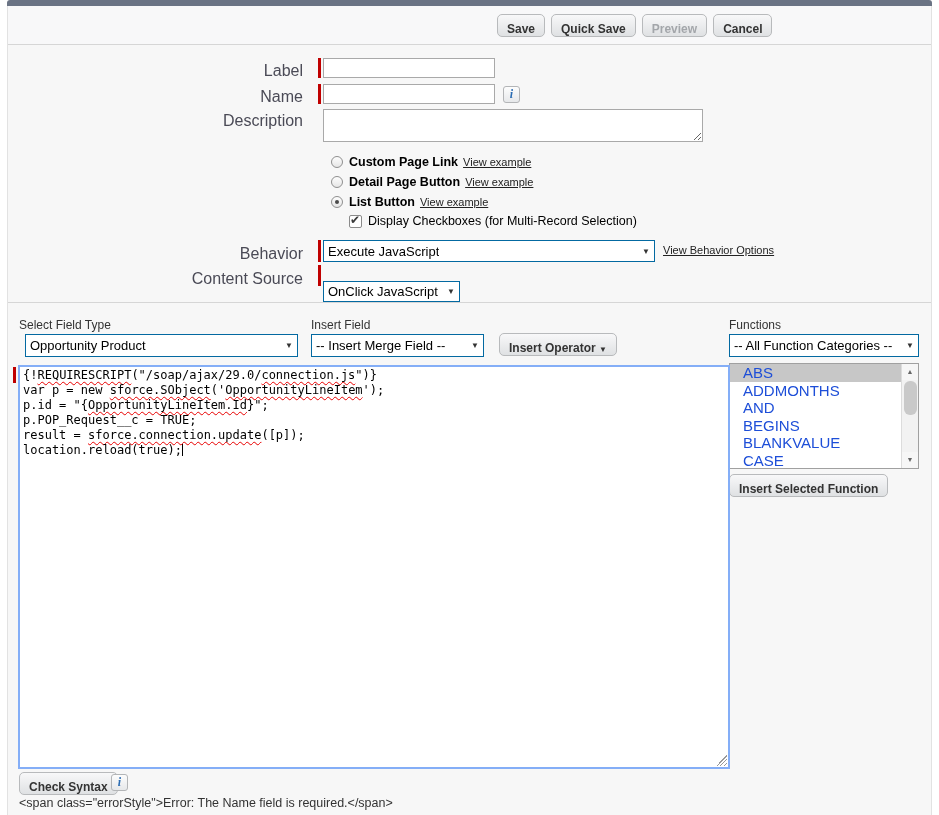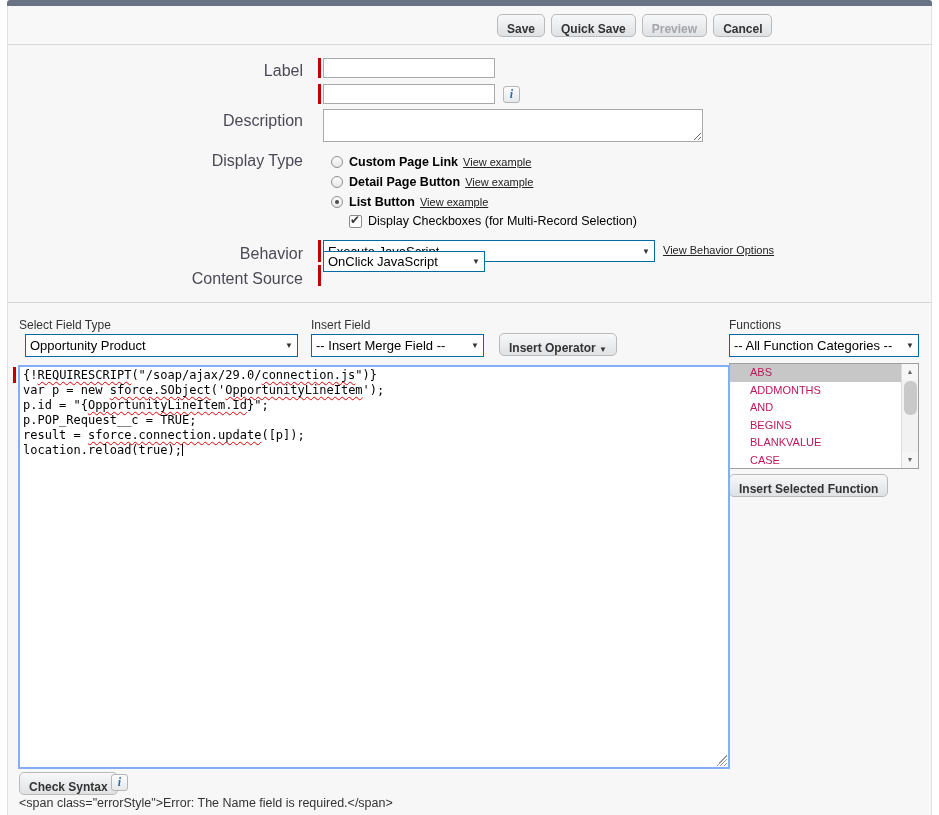"Name" label.flabel { html: none -> <label>Name</label> }
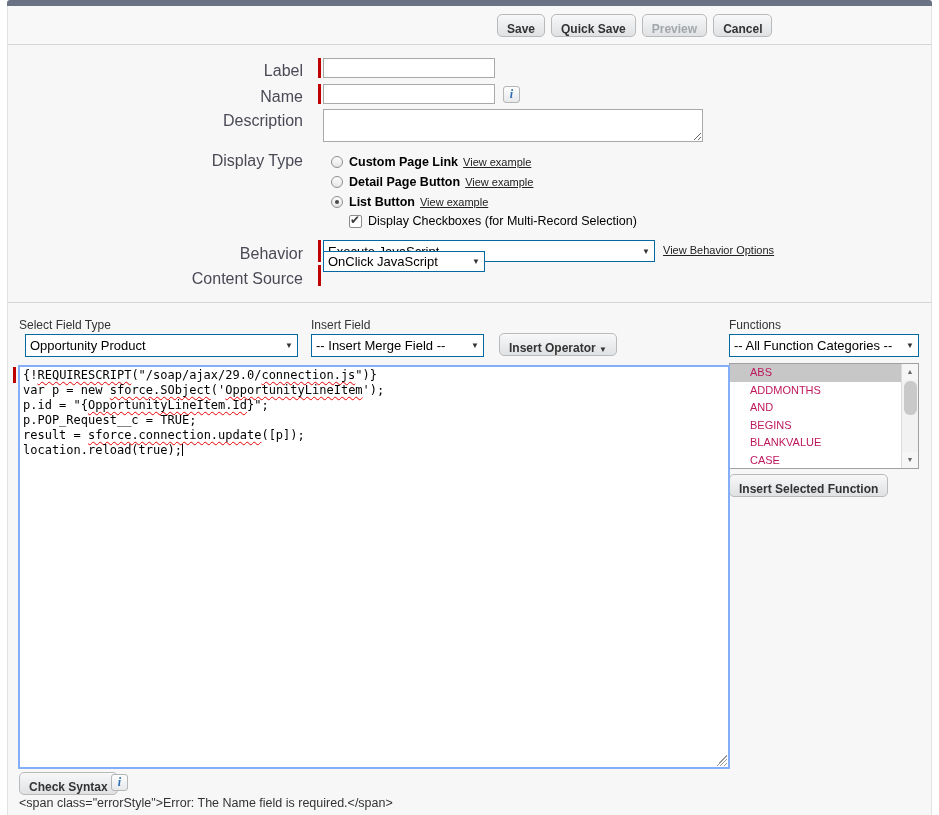"Display Type" label.flabel { html: <label>Display Type</label> -> none }
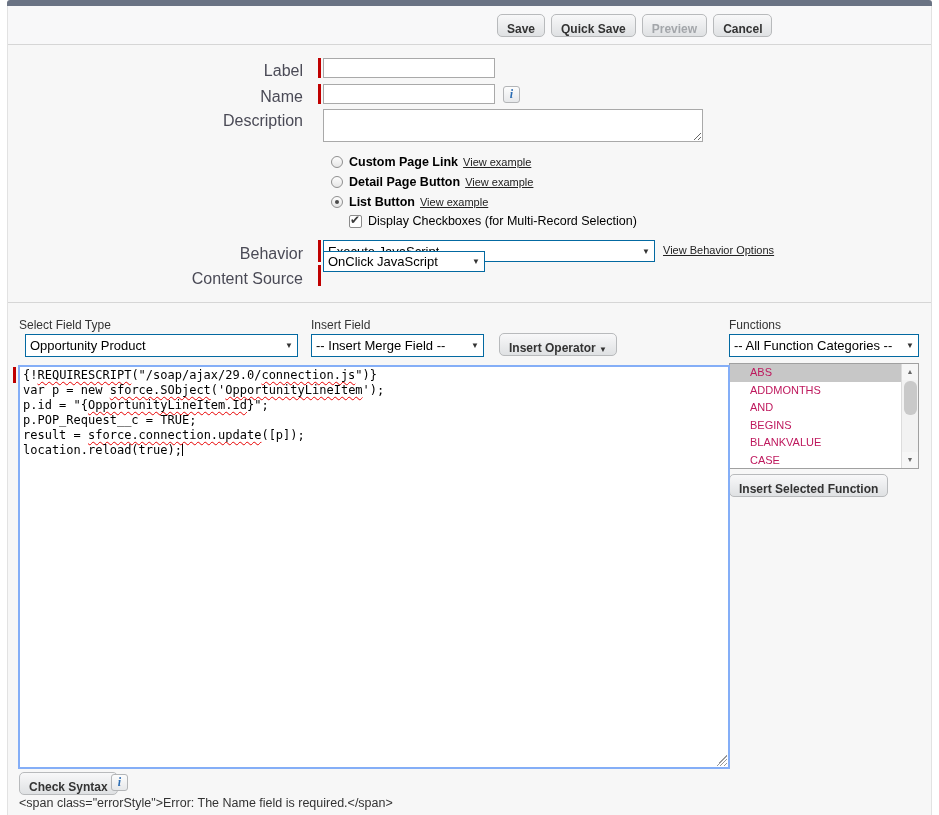"OnClick JavaScript" div.sel { top: 245px -> 275px; width: 162px -> 137px }
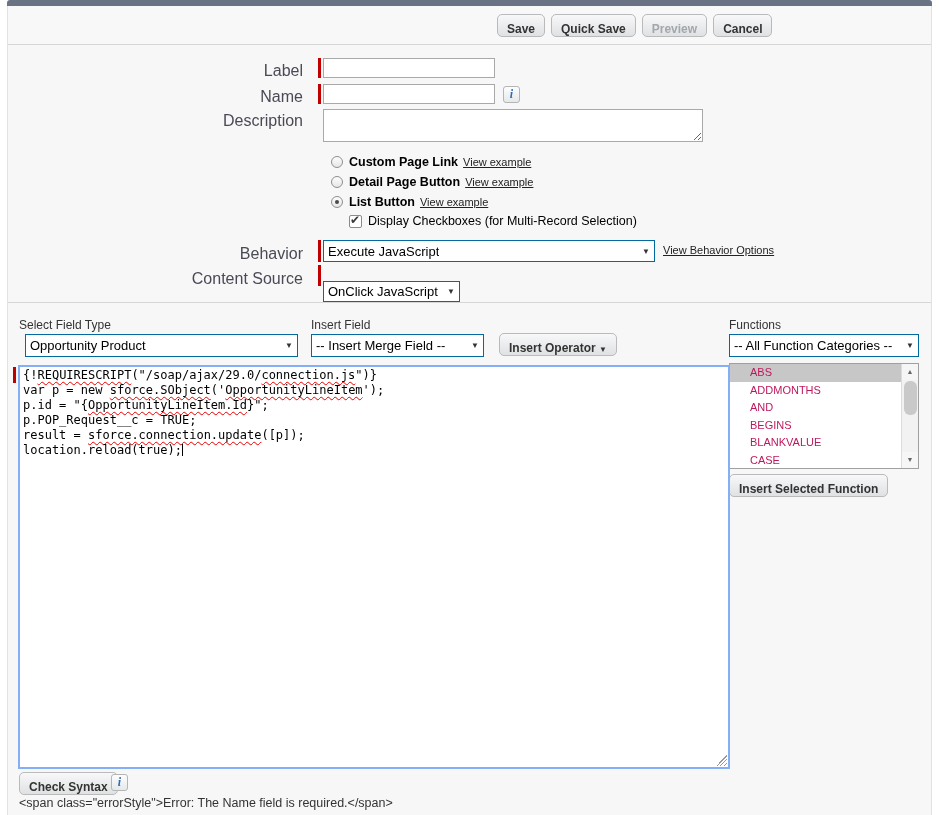"ABS" .fn-item { color: #be185d -> #1d4ed8; font-size: 11px -> 15px; padding-left: 20px -> 13px }
